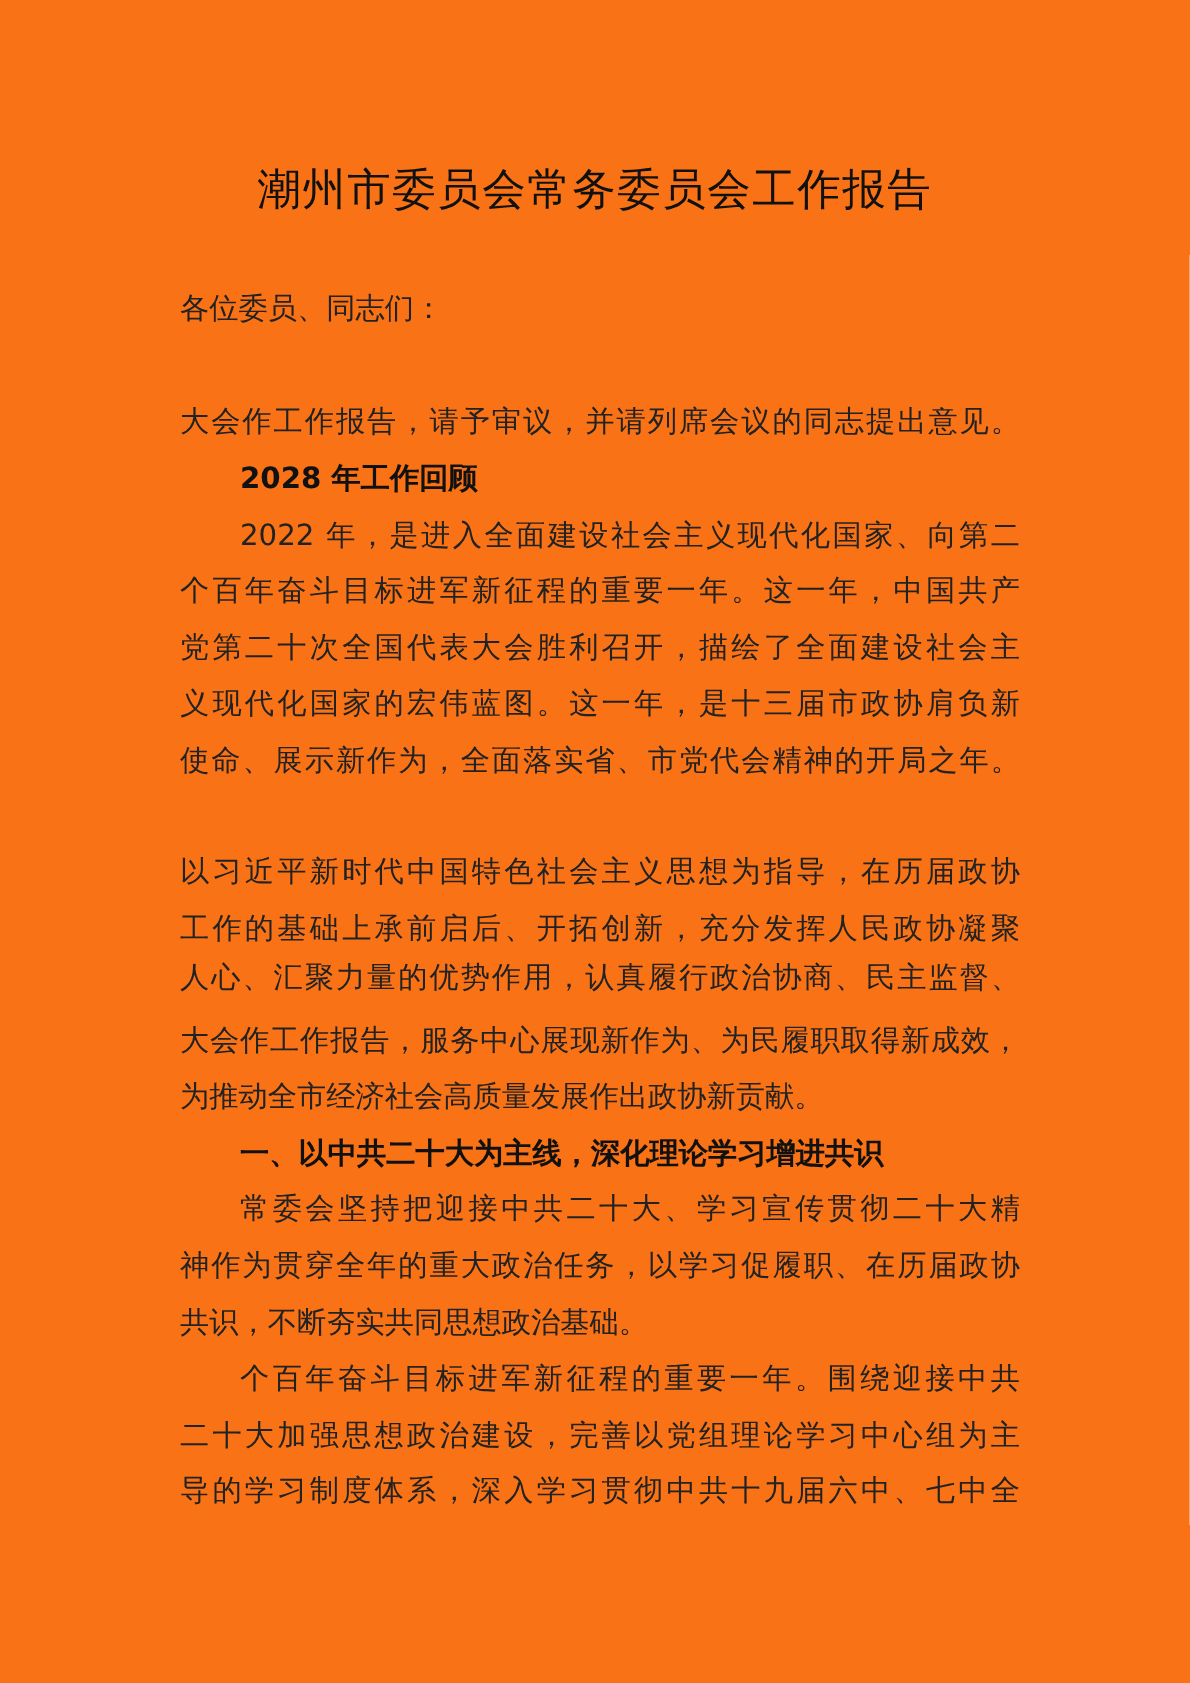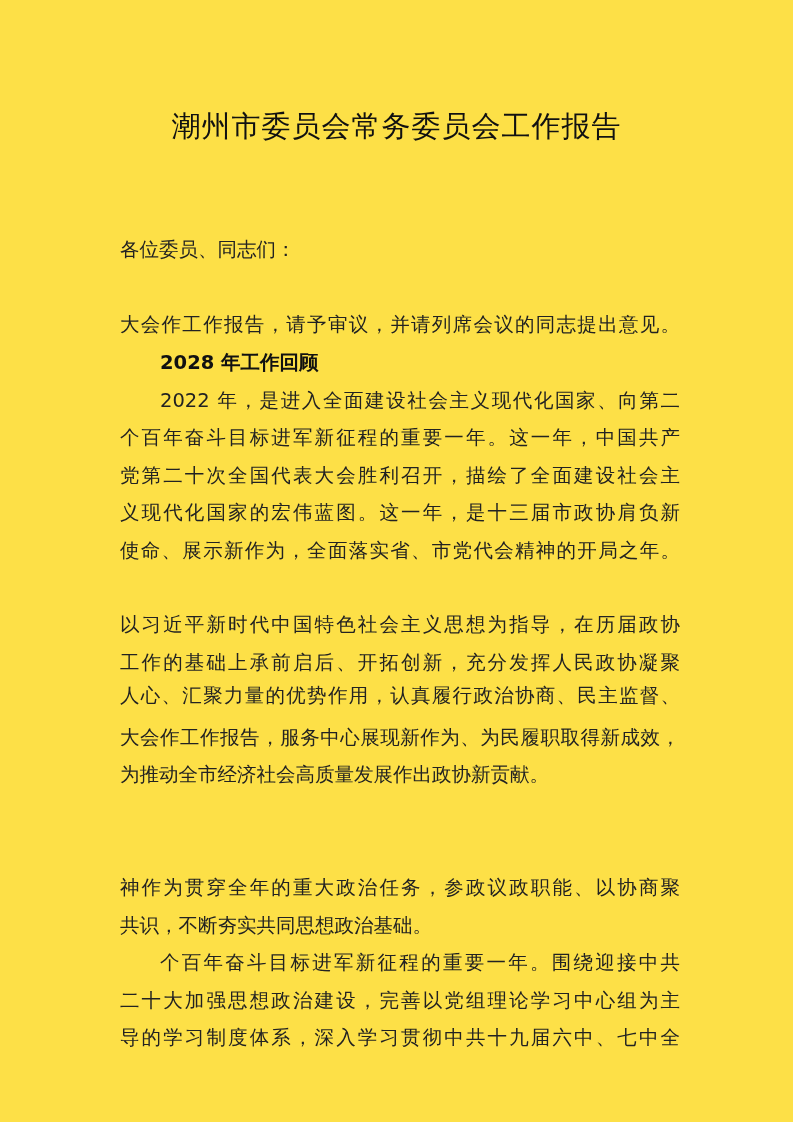"潮州市委员会常务委员会工作报告" .page { background: #fde047 -> #f97316 }
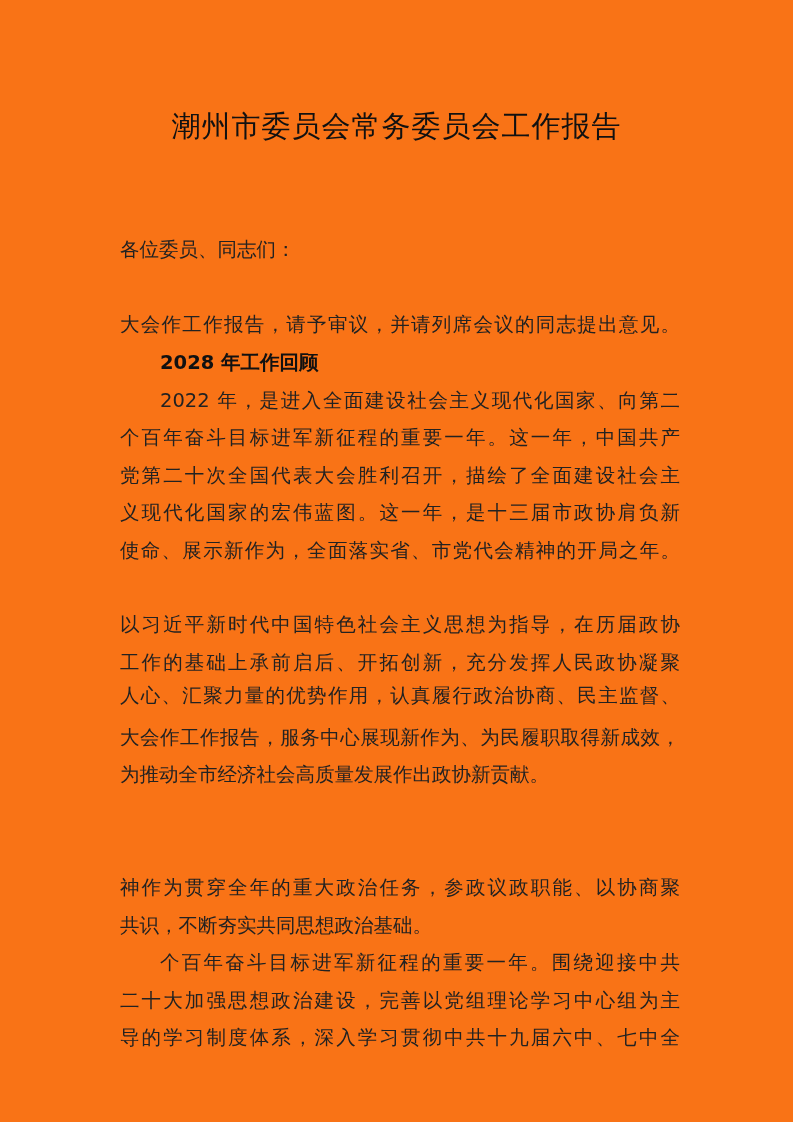"各位委员、同志们：" .line { margin-top: 44px -> none }
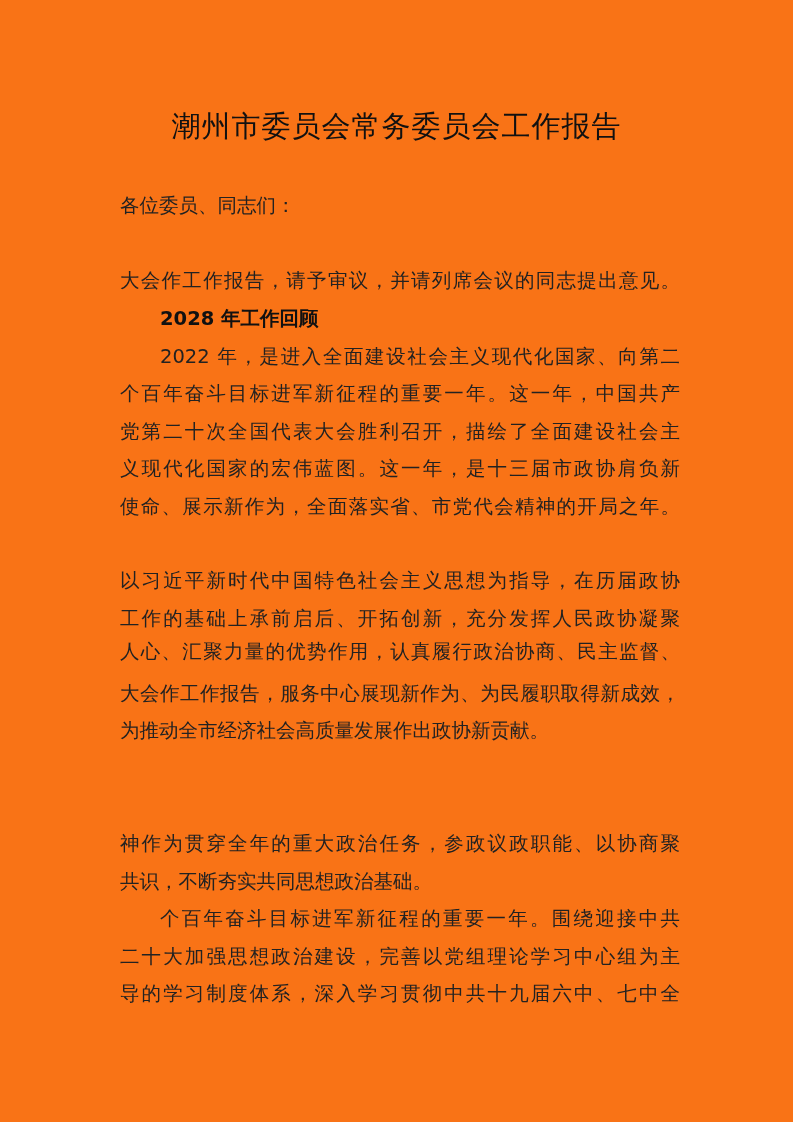"一、以中共二十大为主线，深化理论学习增进共识" div.line { html: none -> <div>一、以中共二十大为主线，深化理论学习增进共识</div> }
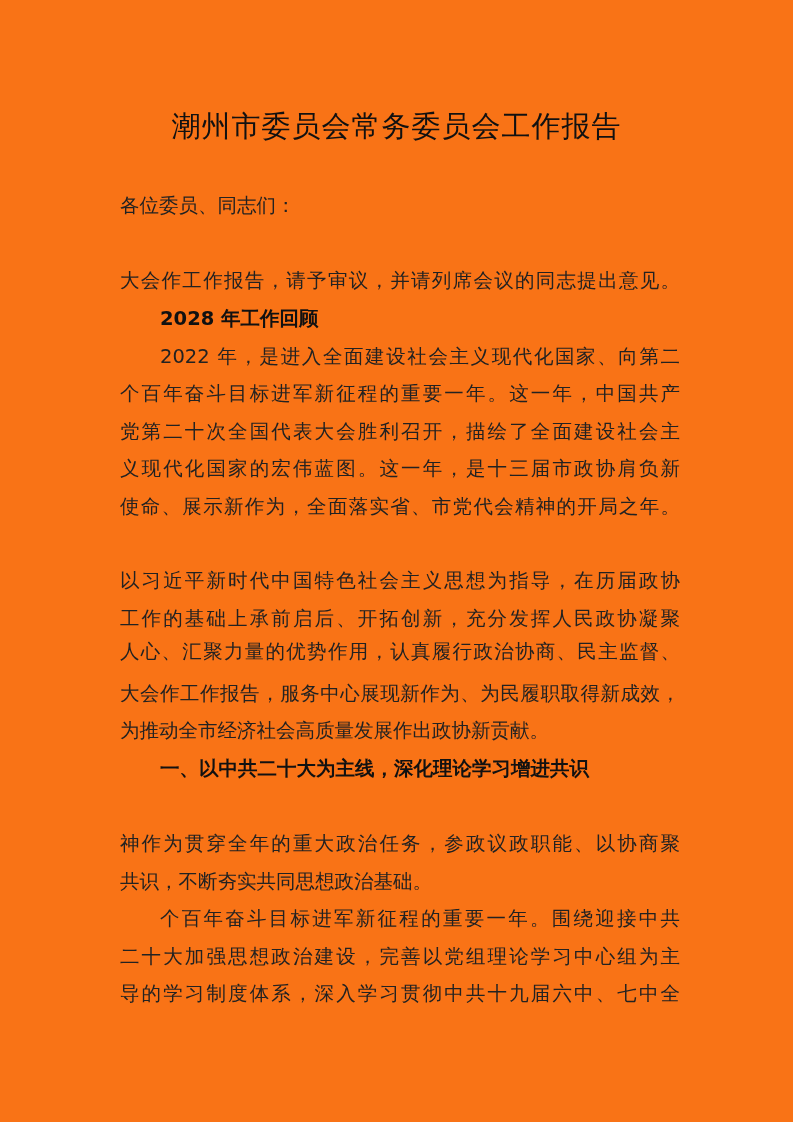"常委会坚持把迎接中共二十大、学习宣传贯彻二十大精" div.line { html: none -> <div>常委会坚持把迎接中共二十大、学习宣传贯彻二十大精</div> }
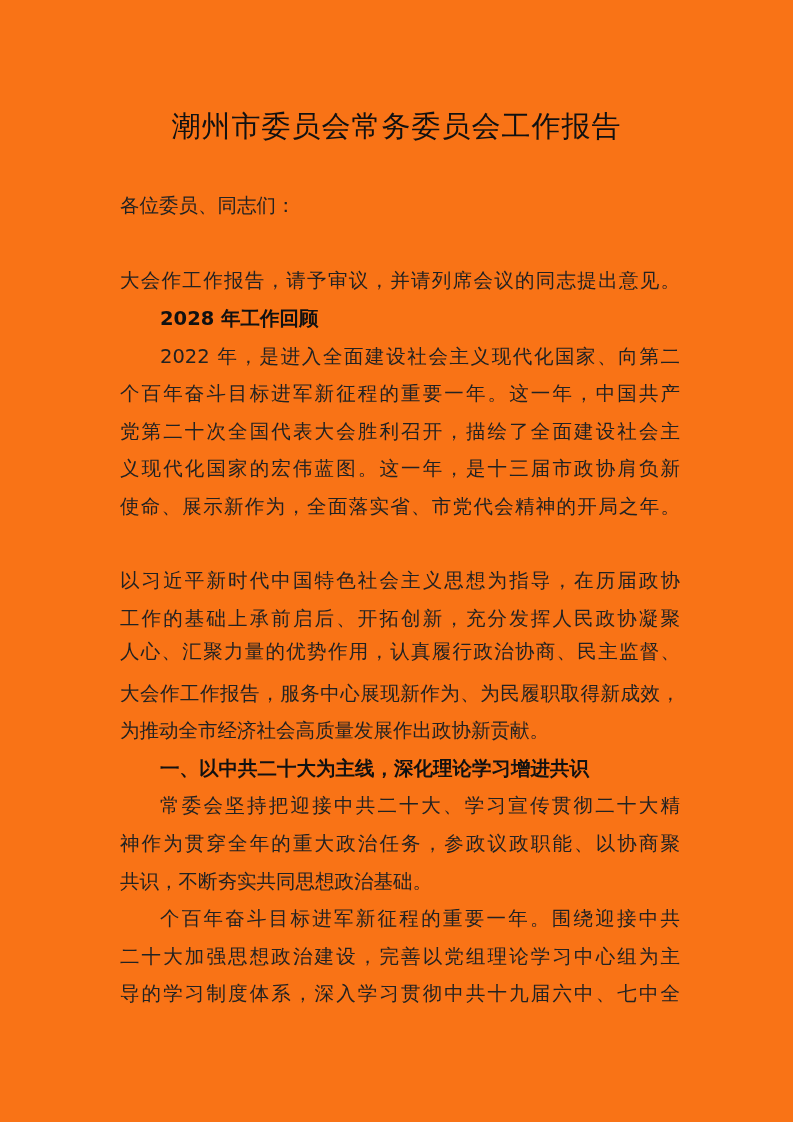"神作为贯穿全年的重大政治任务，参政议政职能、以协商聚" div.line { text: 参政议政职能、以协商聚 -> 以学习促履职、在历届政协 }
